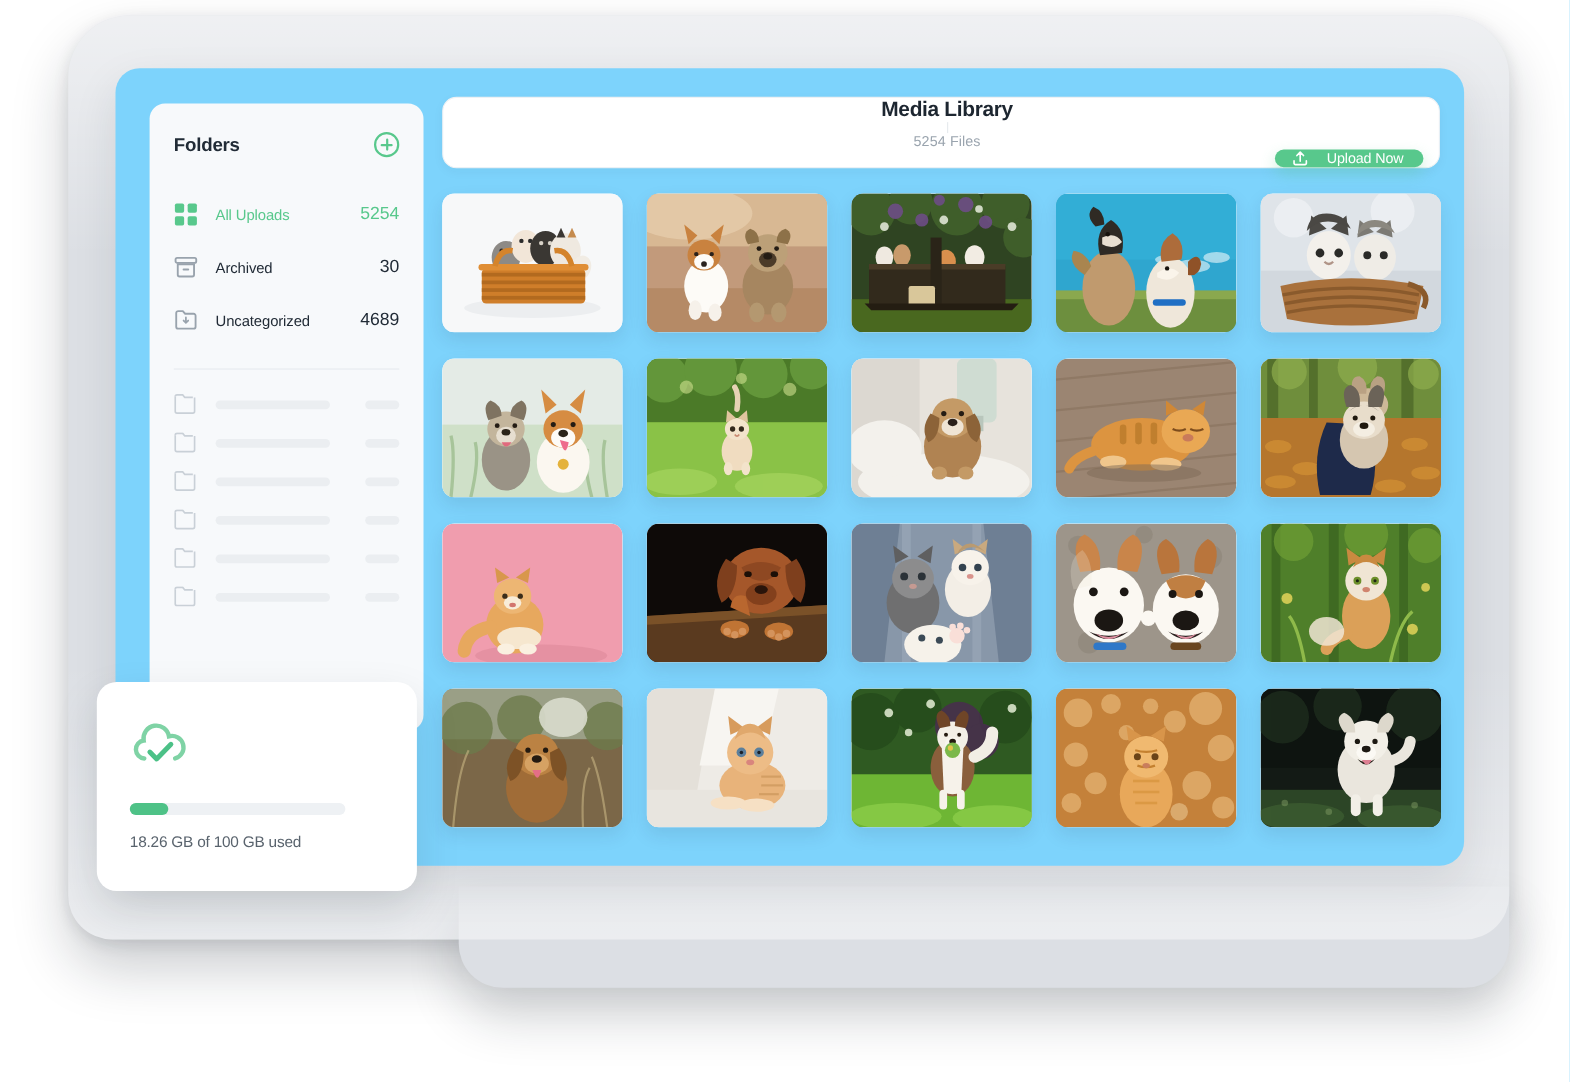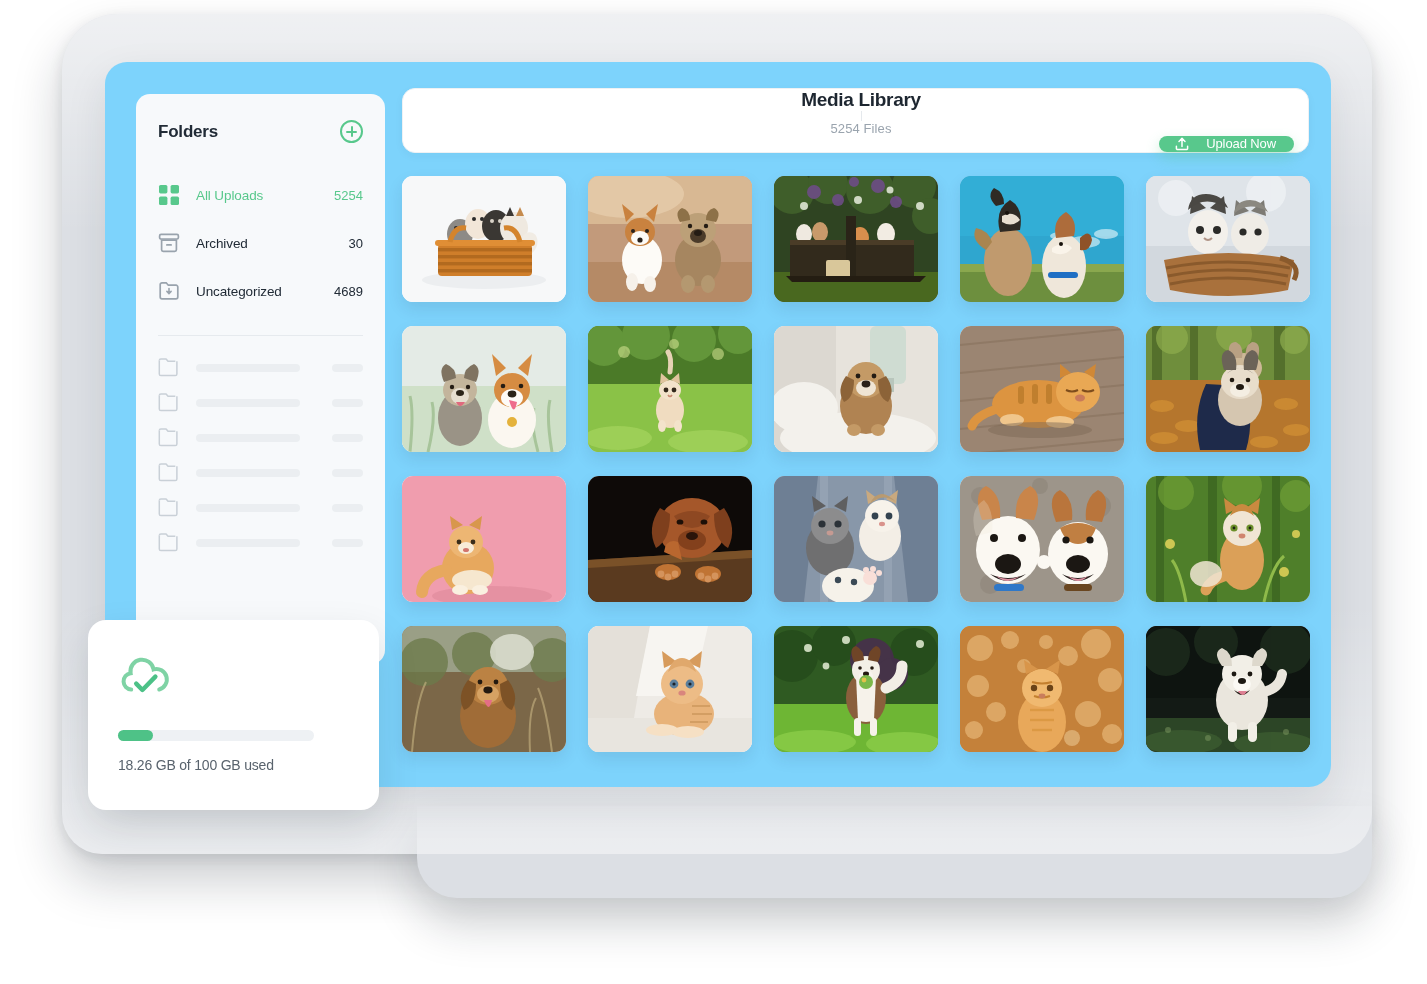"5254" .nav-count { font-size: 13px -> 16px }
